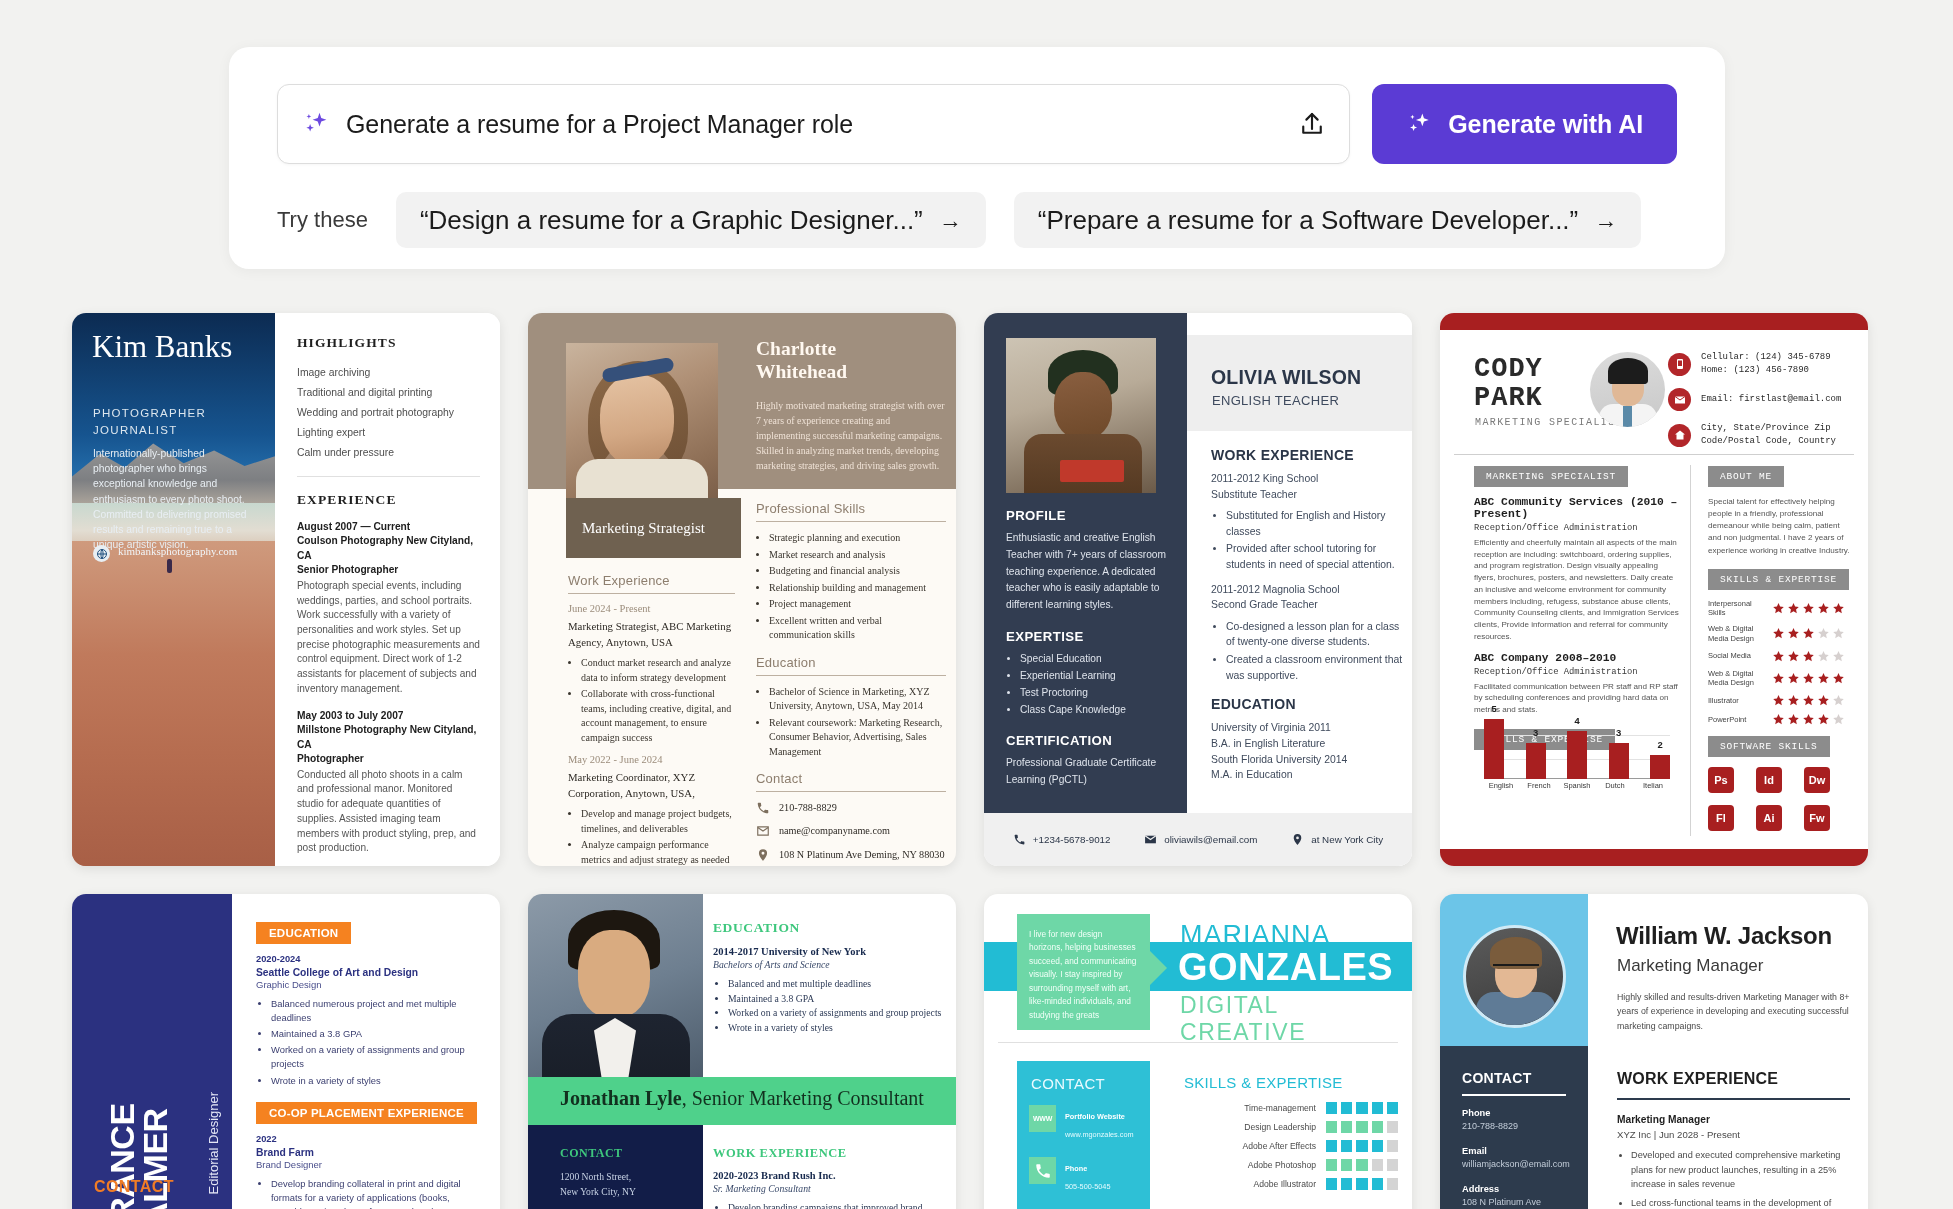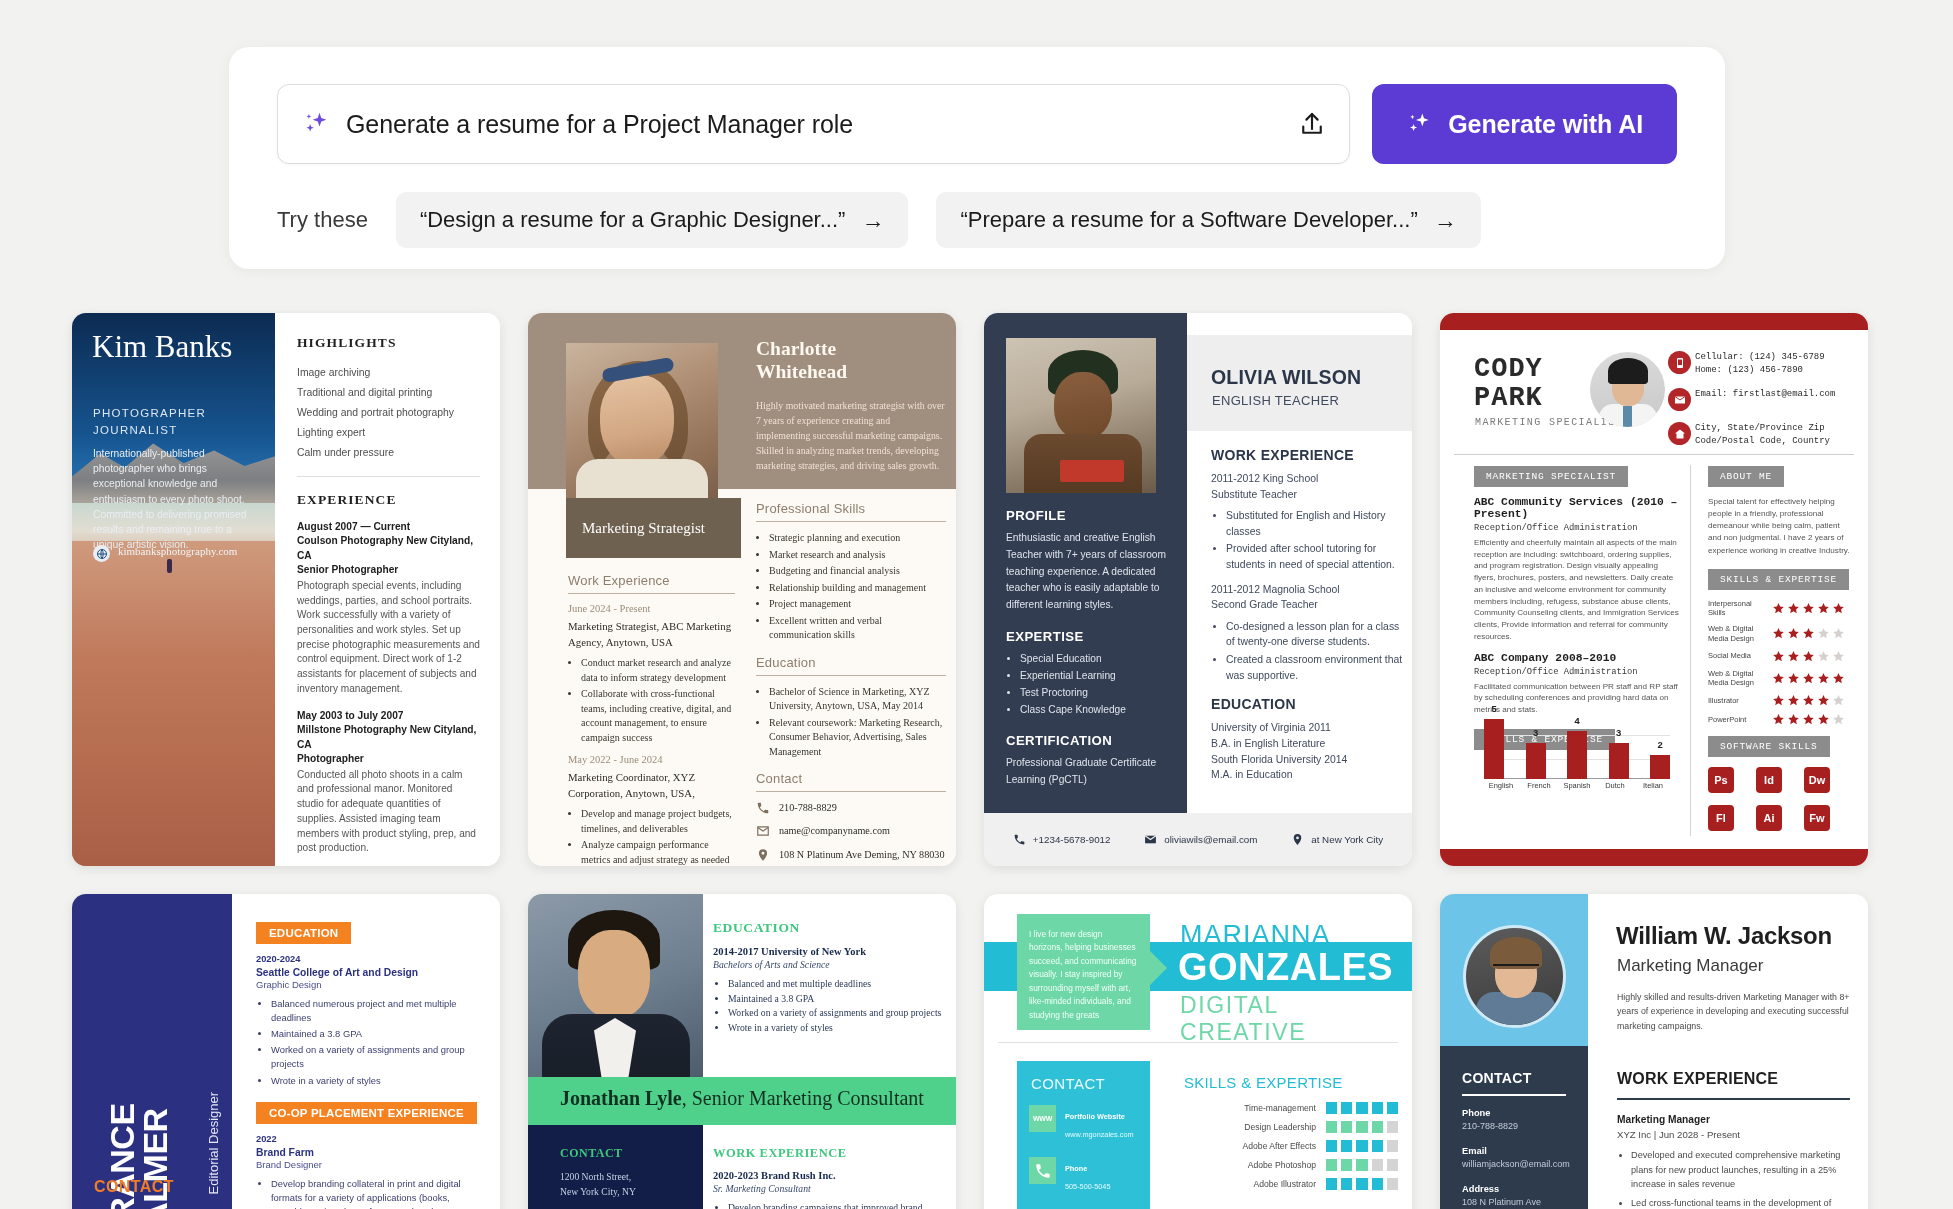"“Design a resume for a" .chip-text { font-size: 22px -> 26px }
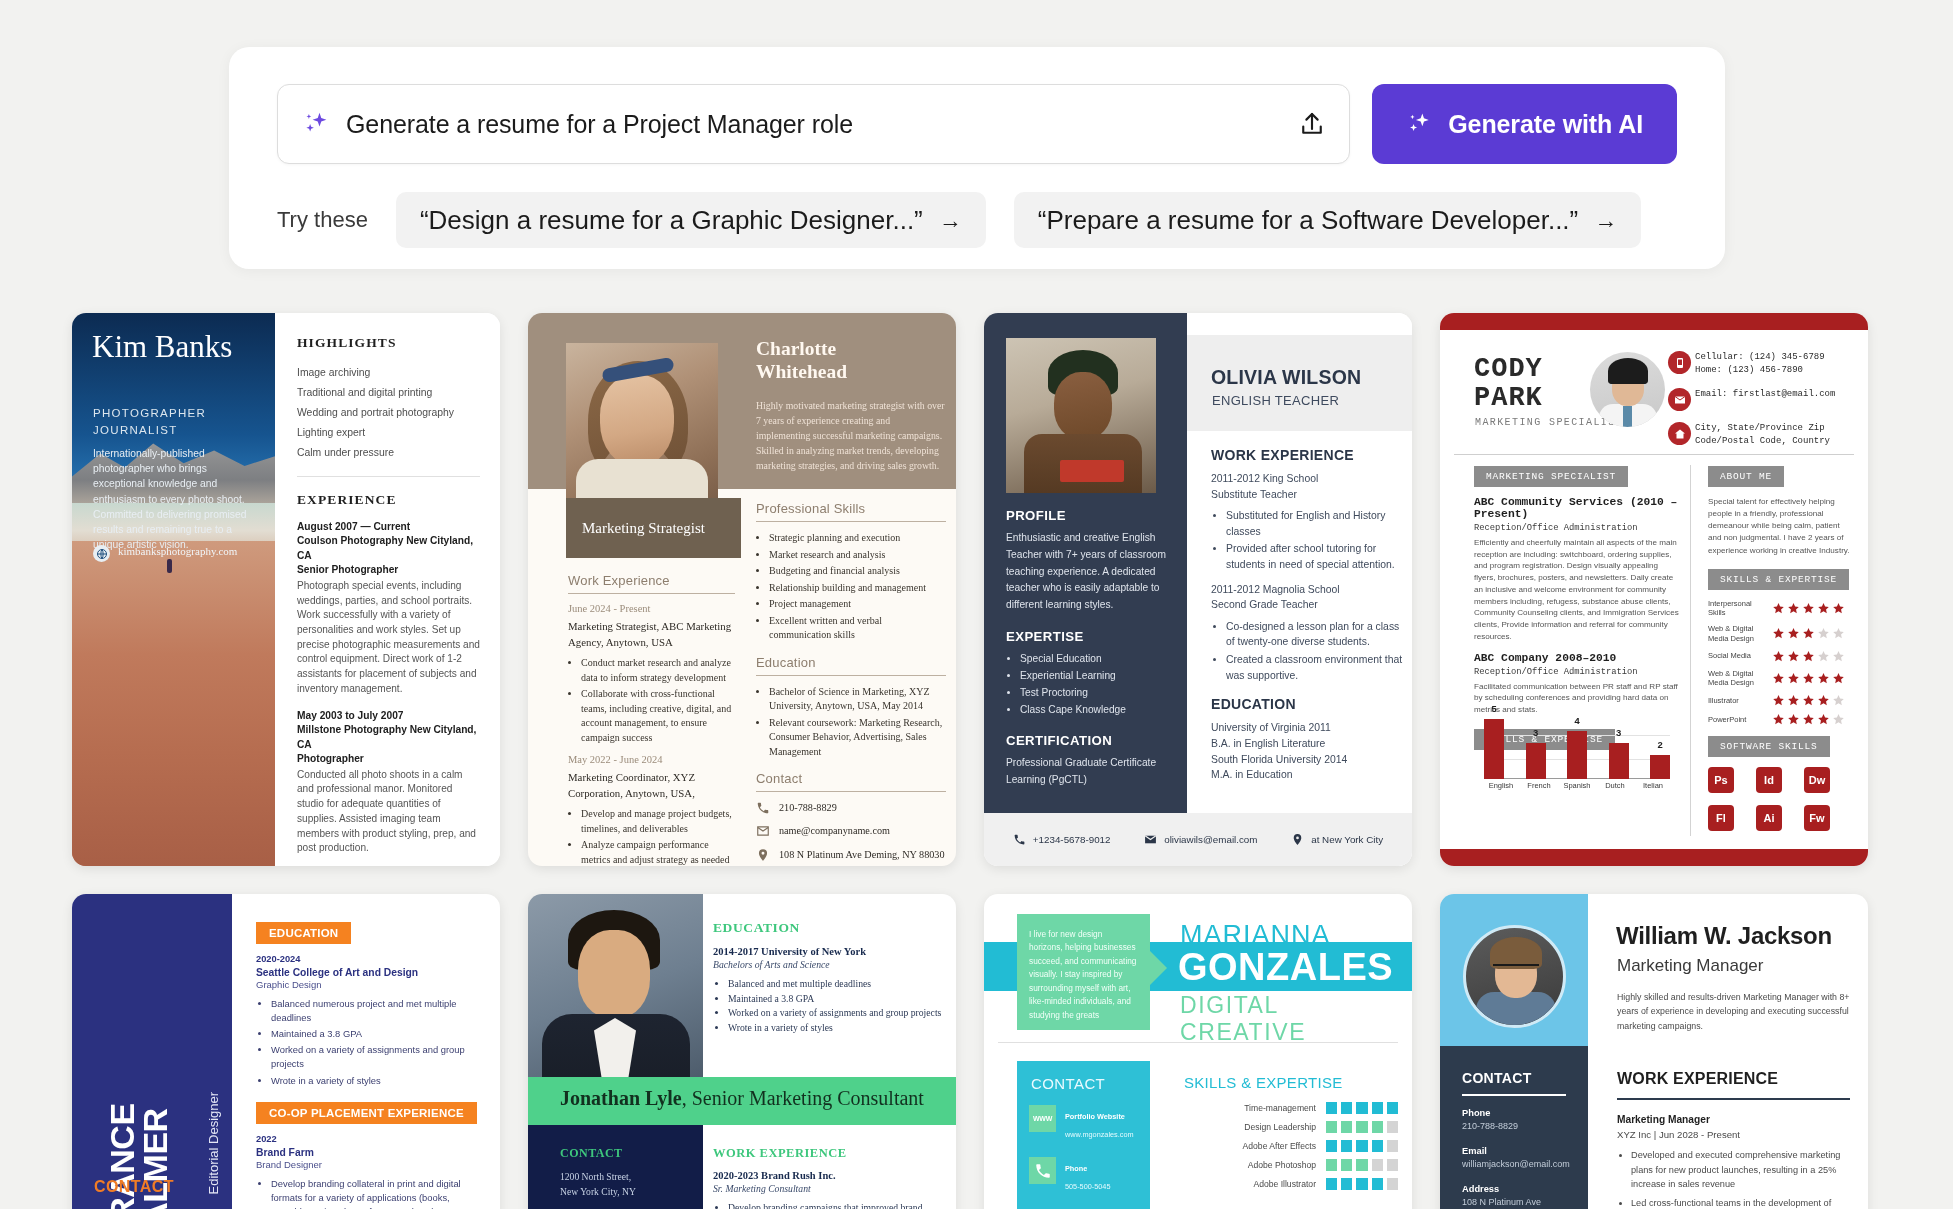"Cellular: (124) 345-6789" .c4-ct-row { align-items: flex-start -> center; gap: 4px -> 10px }
